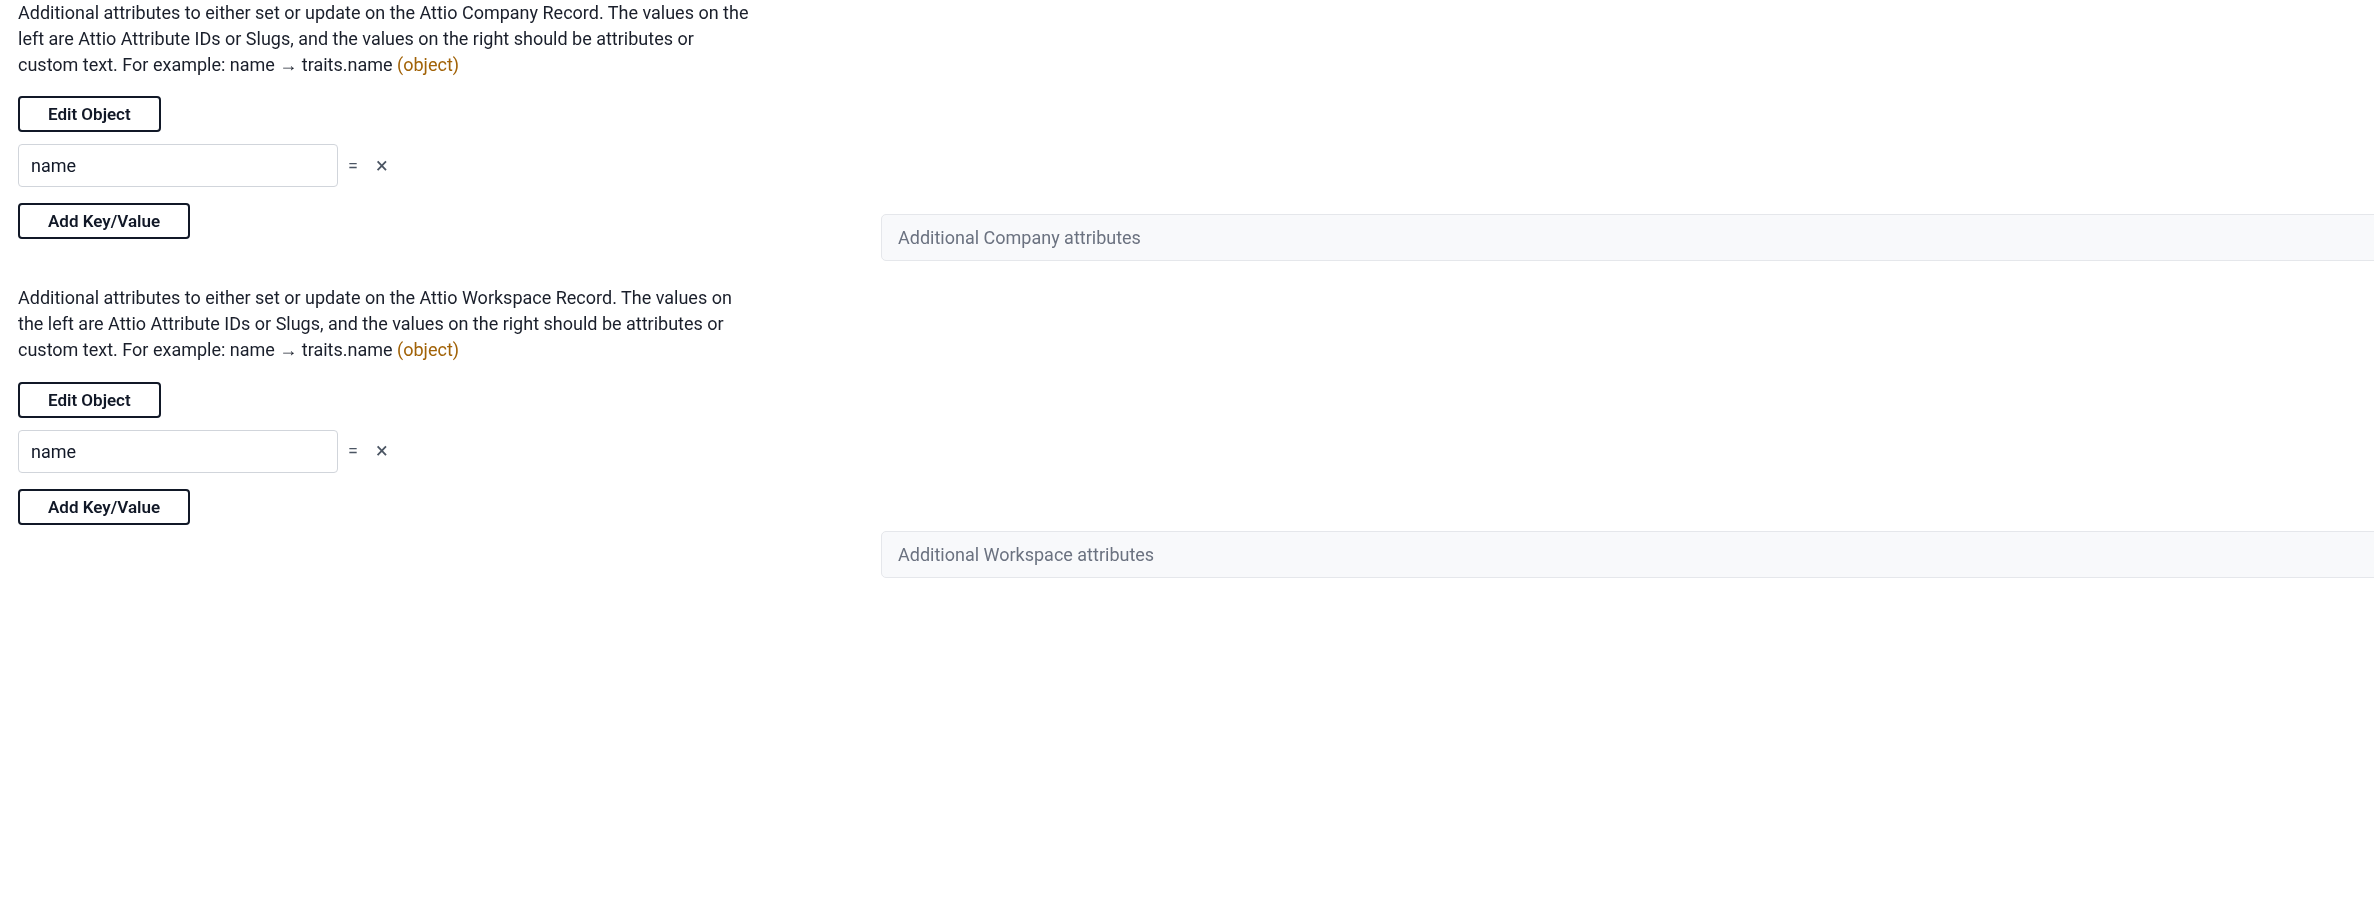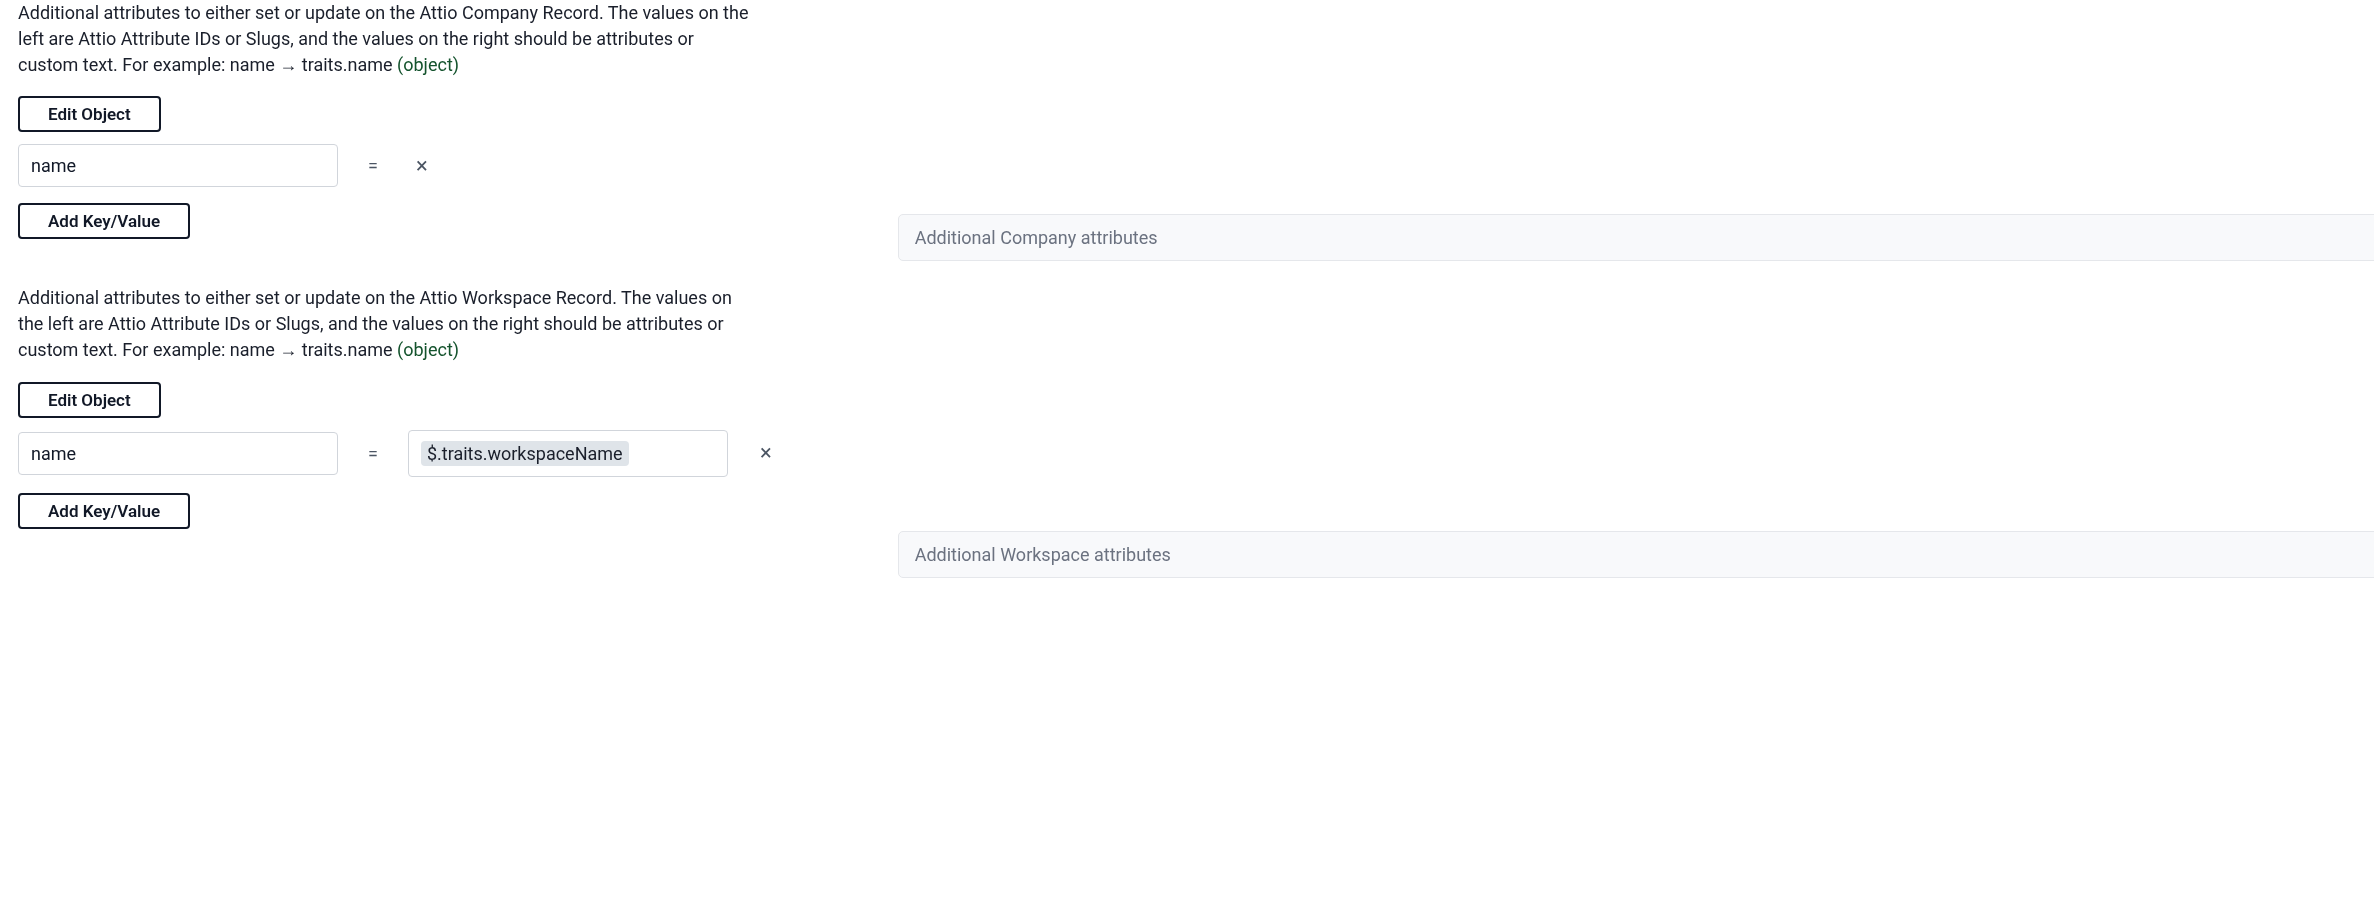"(object)" .description .muted { color: #14532d -> #a16207 }
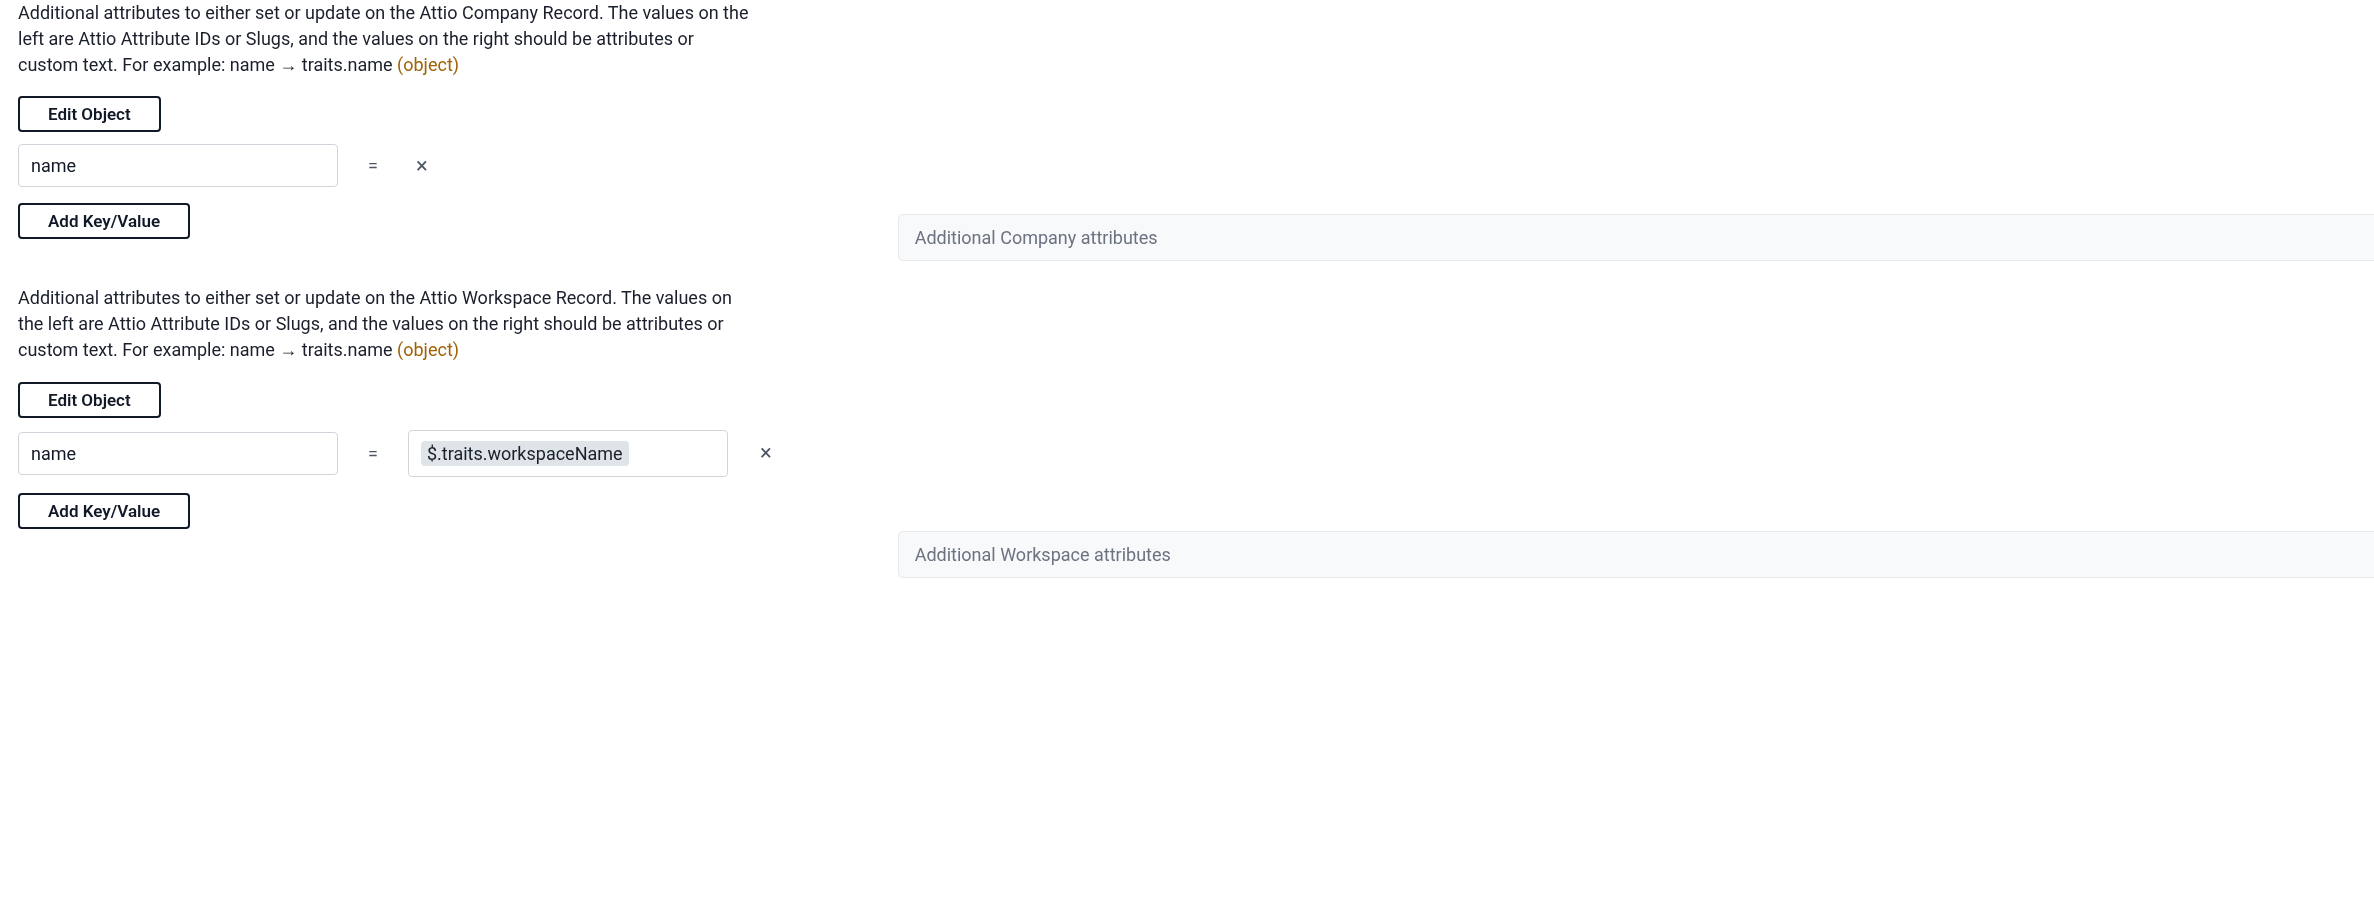"name" .kv-row { gap: 24px -> 4px }
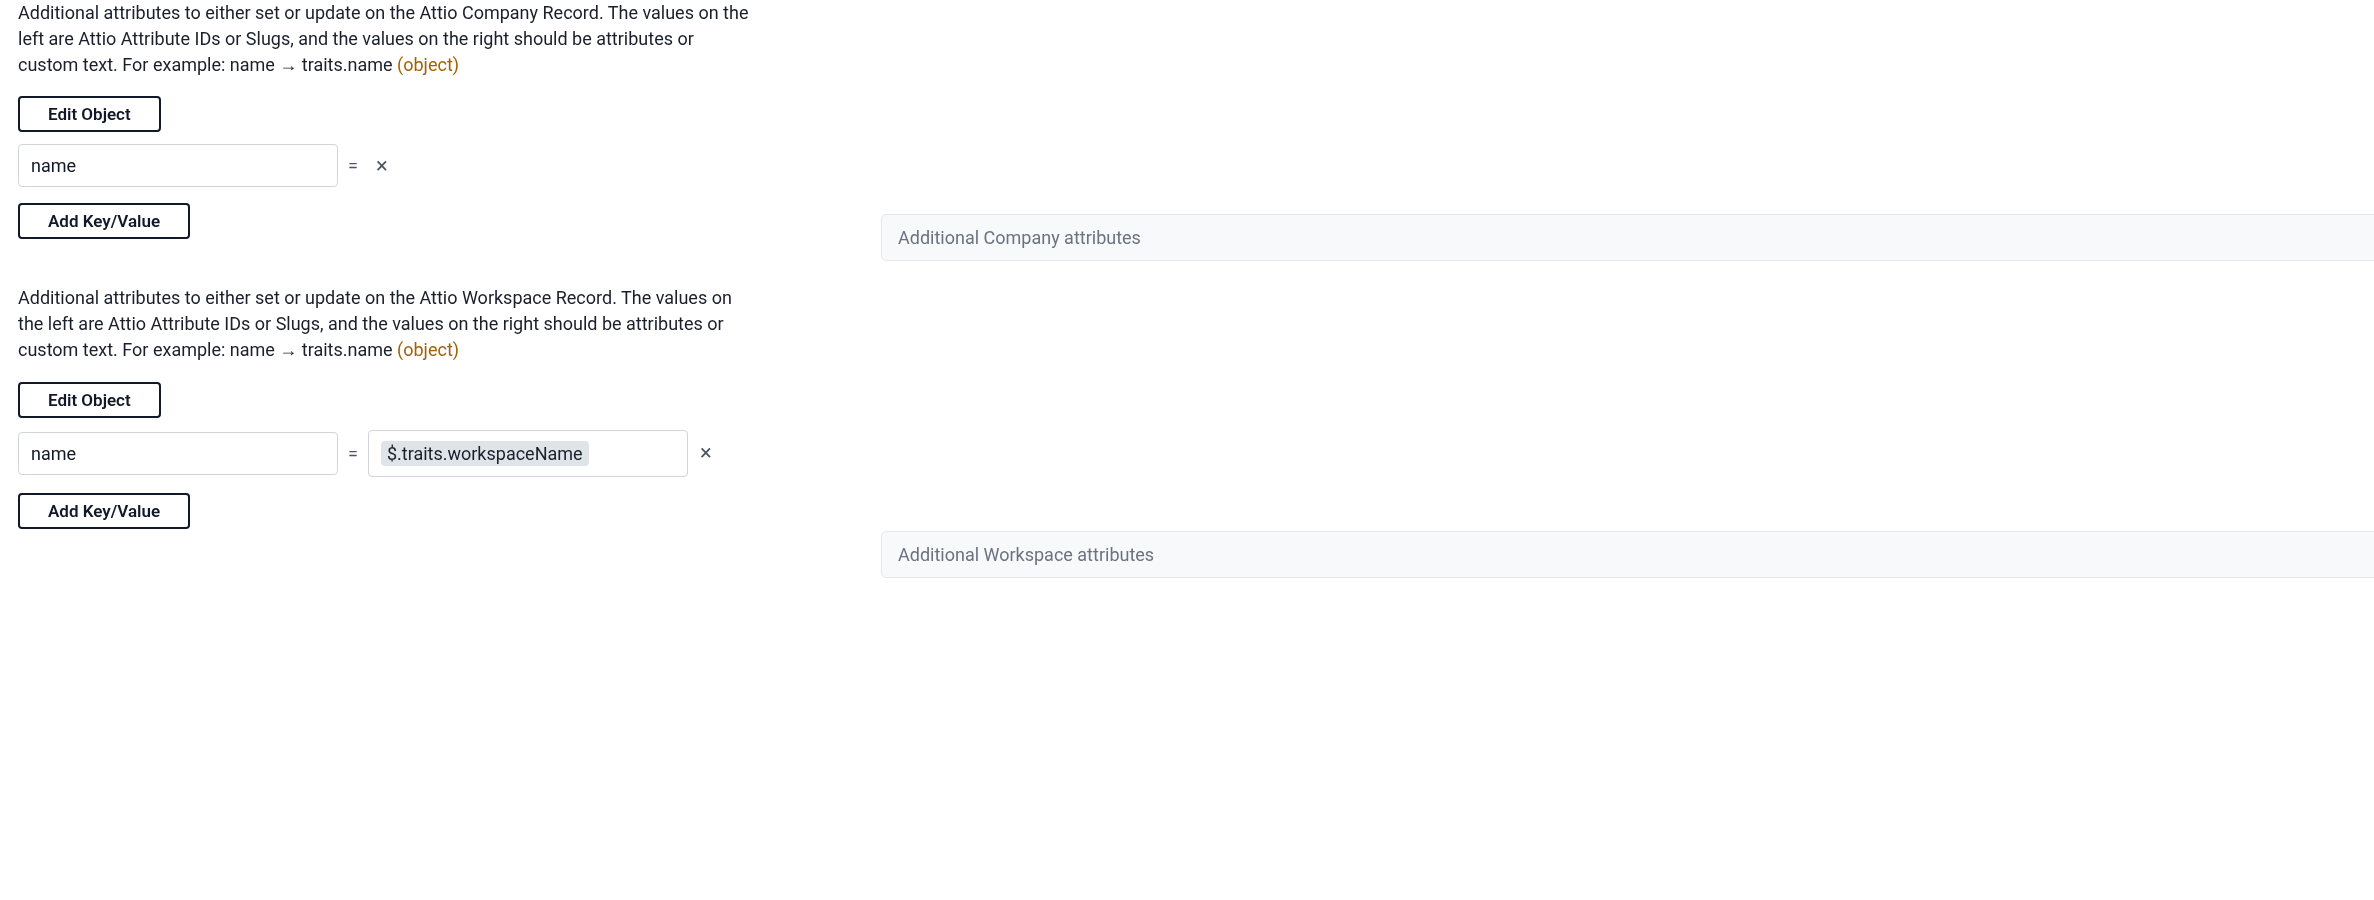"$.traits.workspaceName" div.text-input { html: <div> <span>$.traits.workspaceName</span> </div> -> none }
